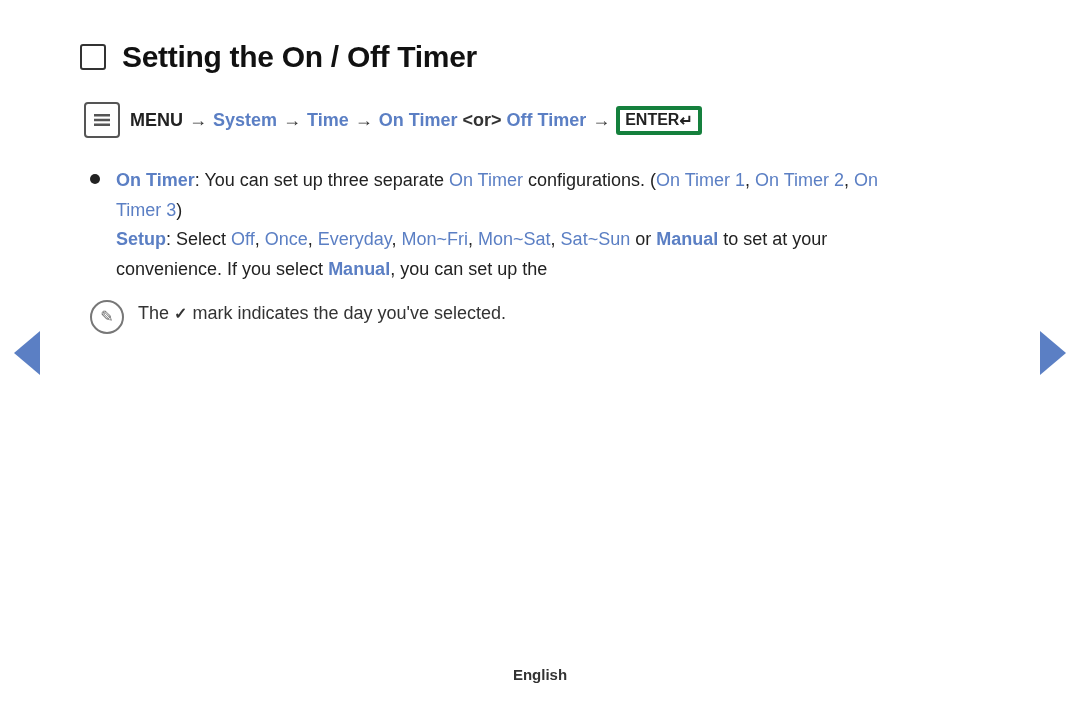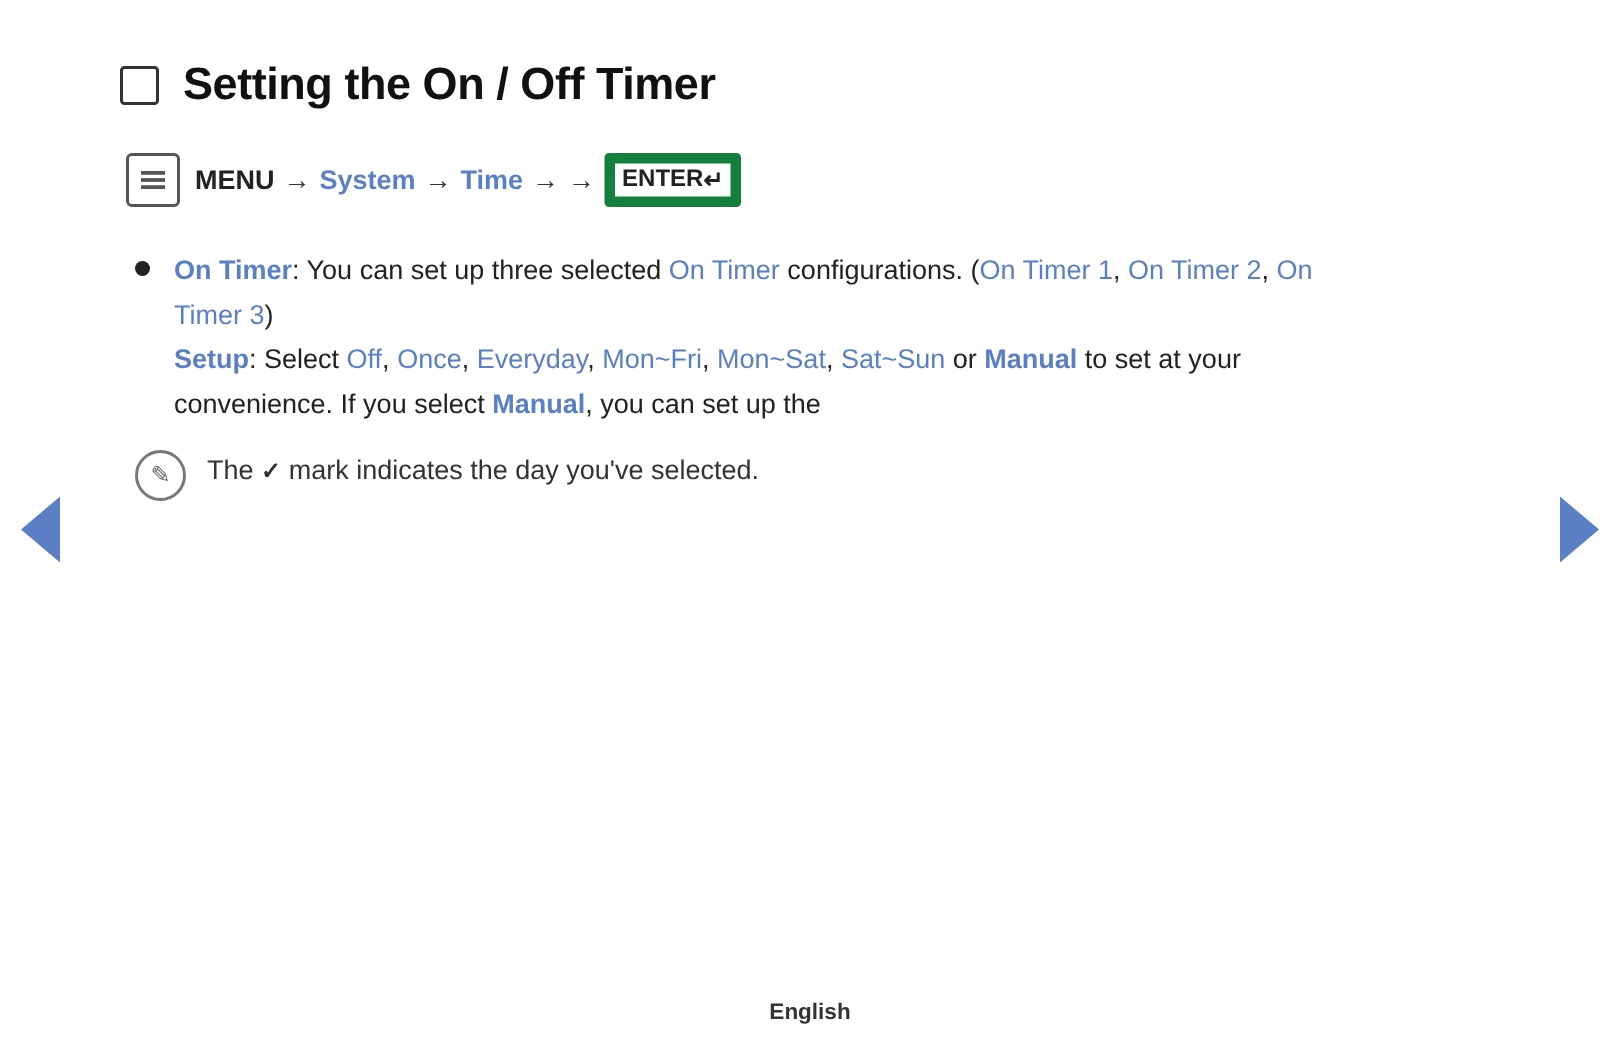"On Timer <or> Off Timer" span { html: none -> <span> <span>On Timer </span><span>&lt;or&gt;</span><span> Off Timer</span> </span> }
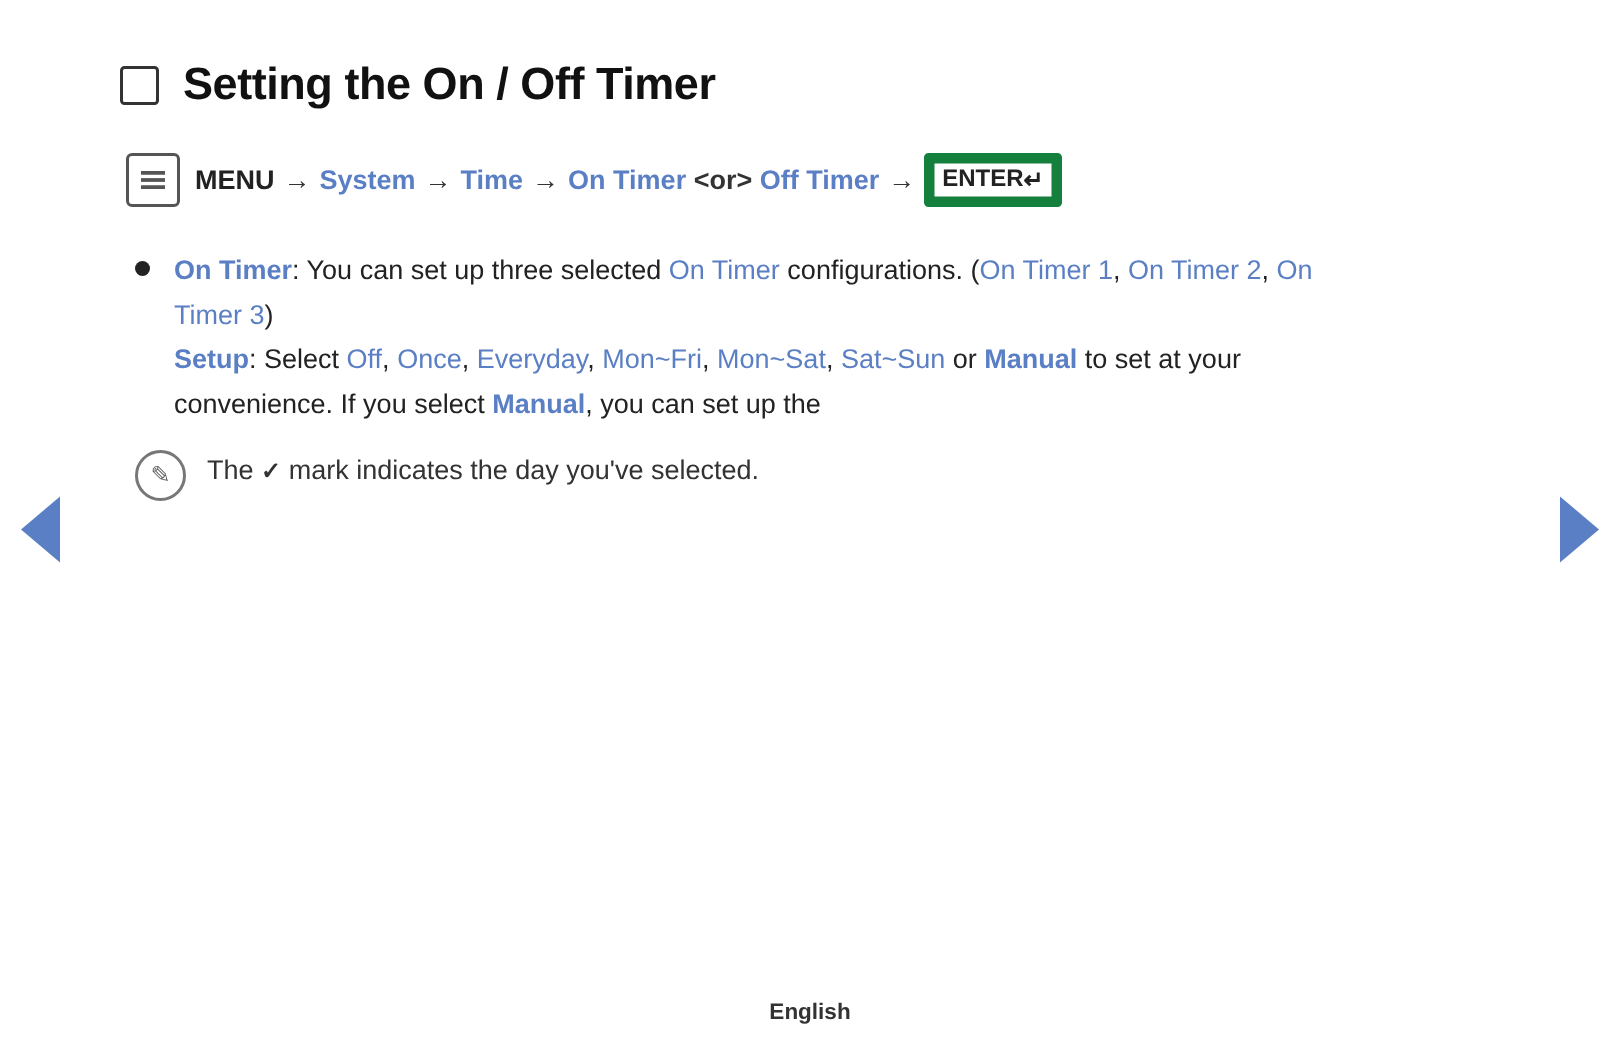"ENTER" .enter-icon { border: 7px solid #15803d -> 4px solid #15803d }
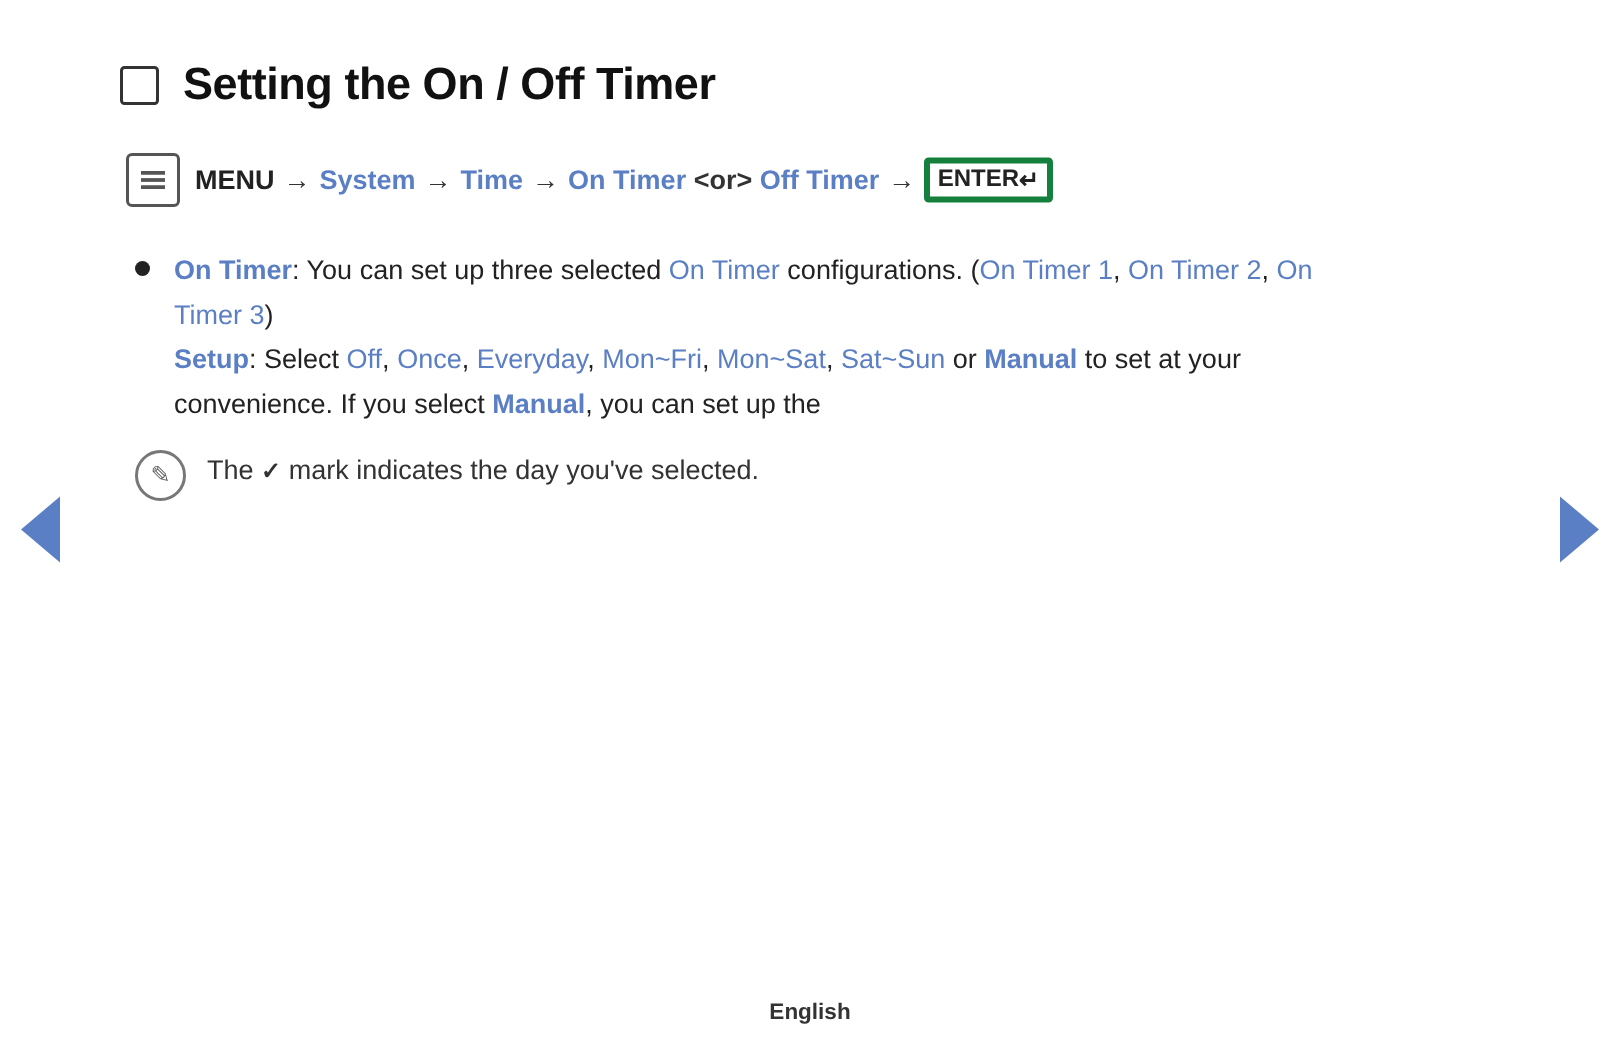": You can set up" span { text: selected -> separate }
